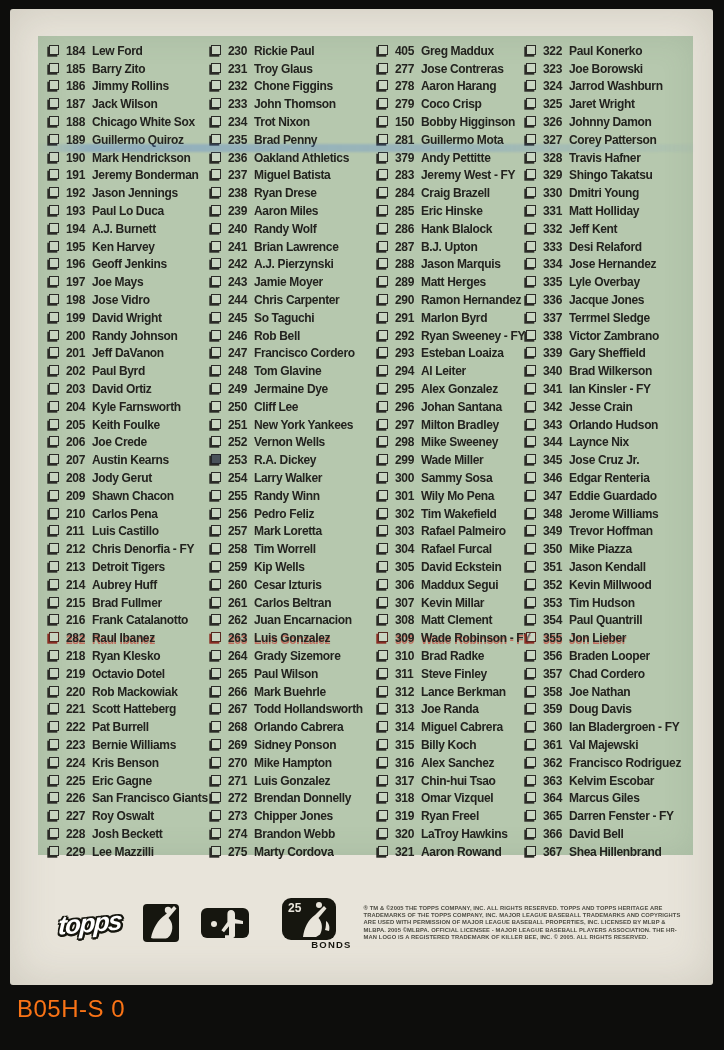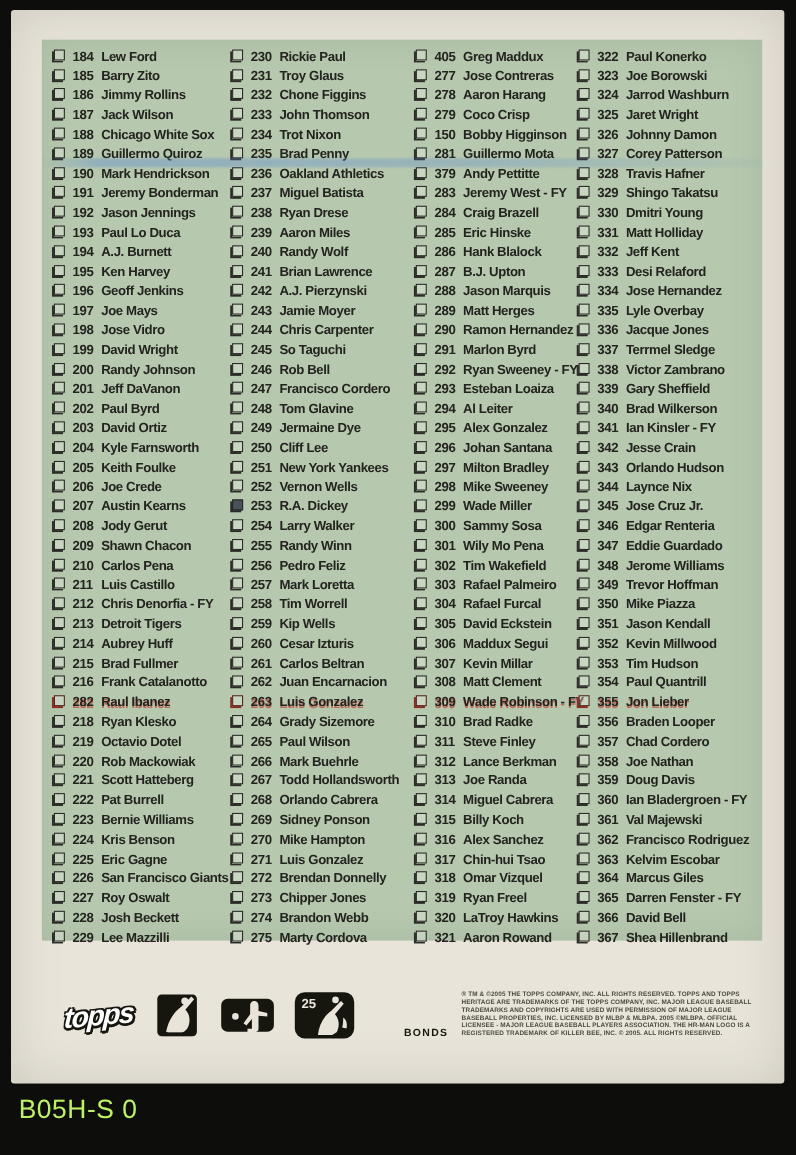"25" .bonds { align-items: flex-end -> center; flex-direction: none -> column }
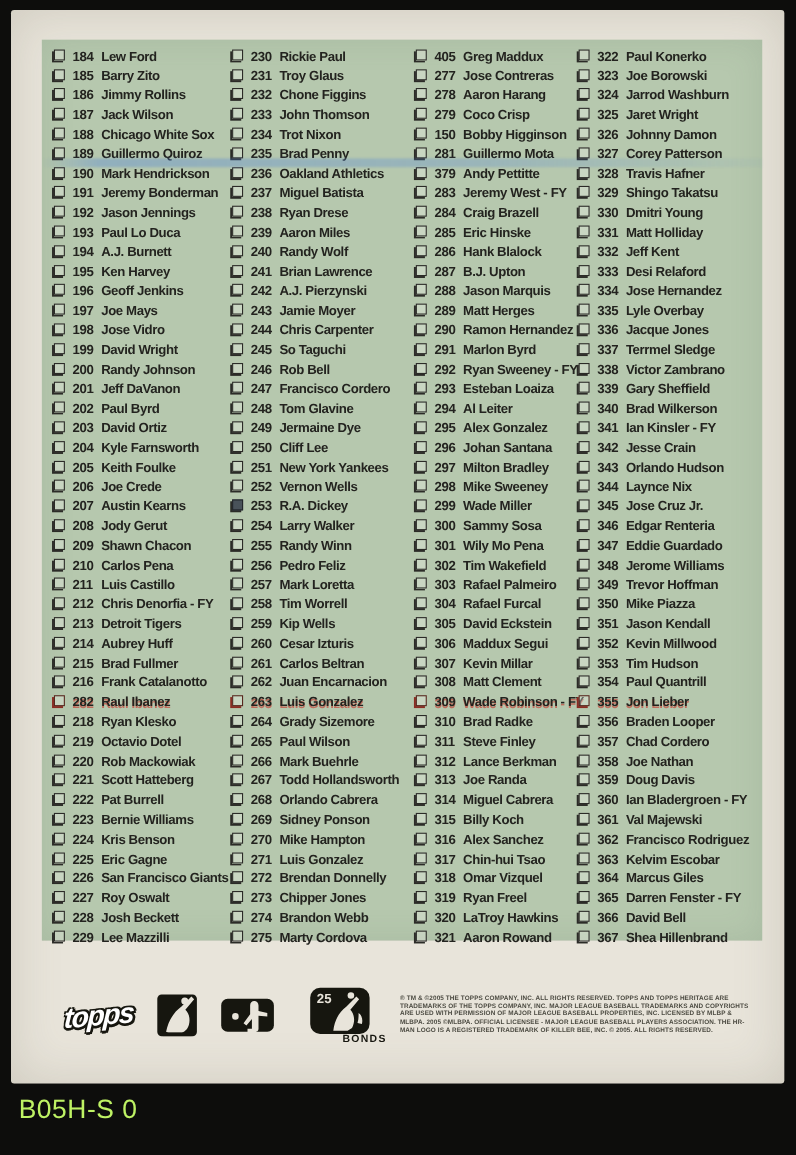"B05H-S 0" .bottom-label { color: #bef264 -> #f97316 }
